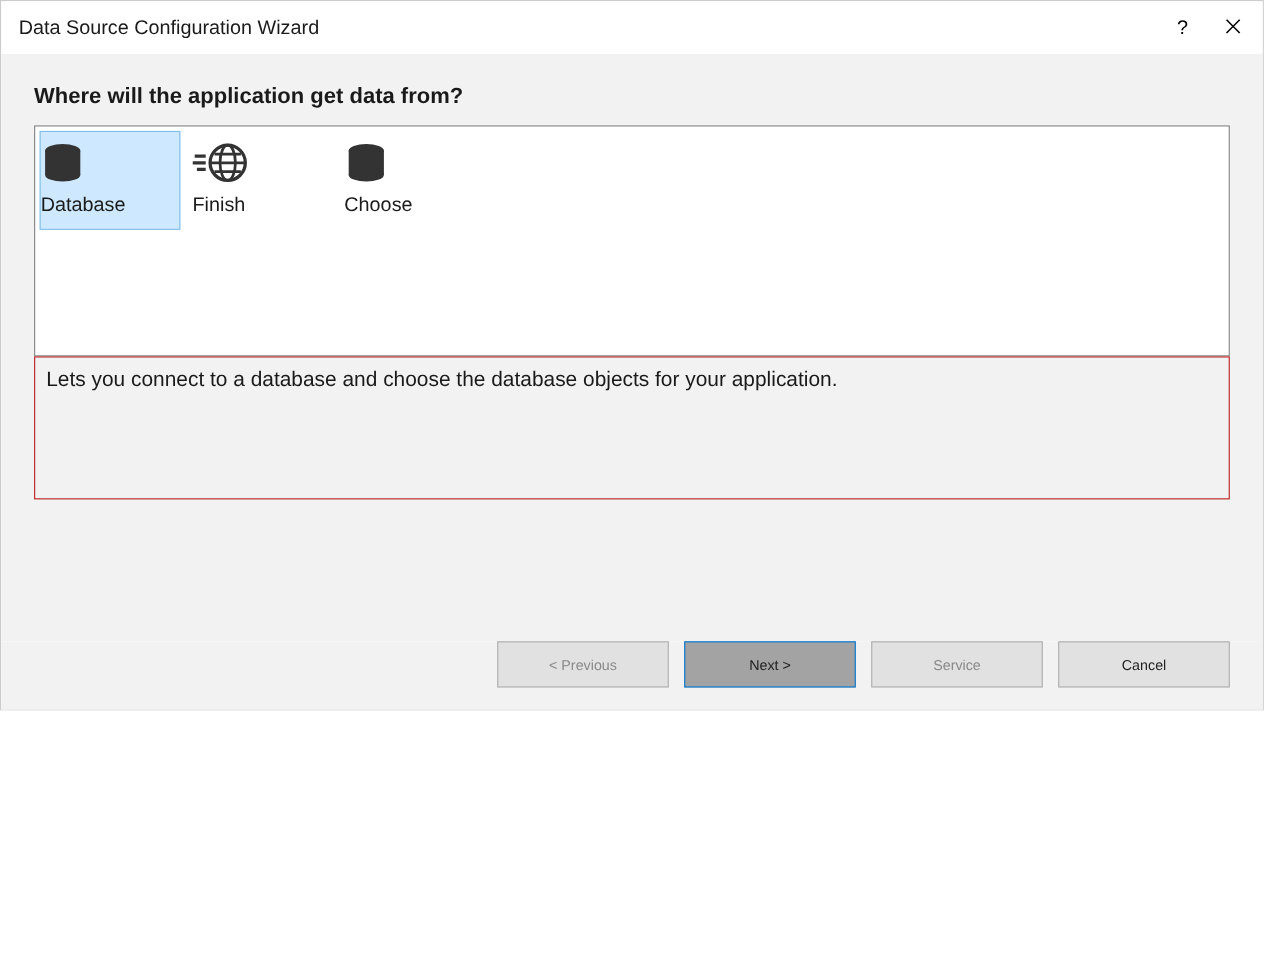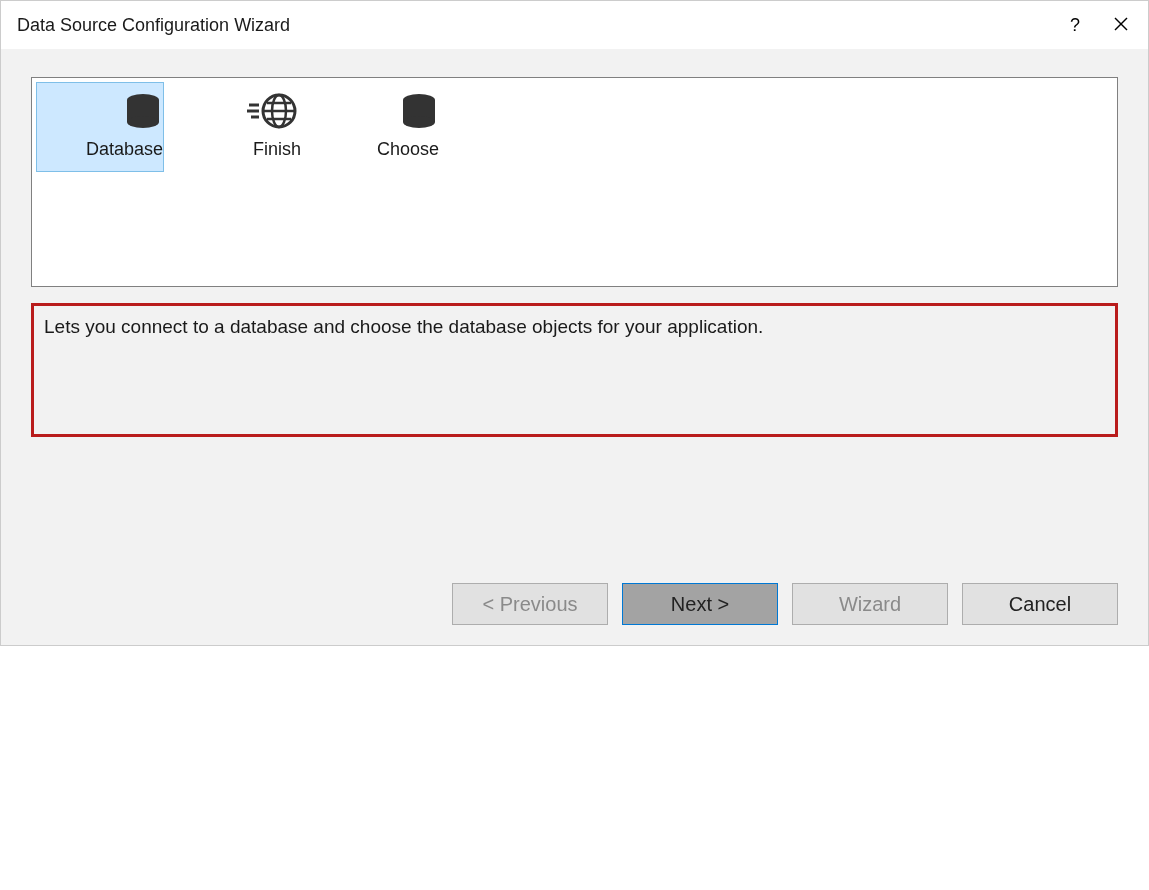"Where will the application get" div.prompt { html: none -> <div>Where will the application get data from?</div> }
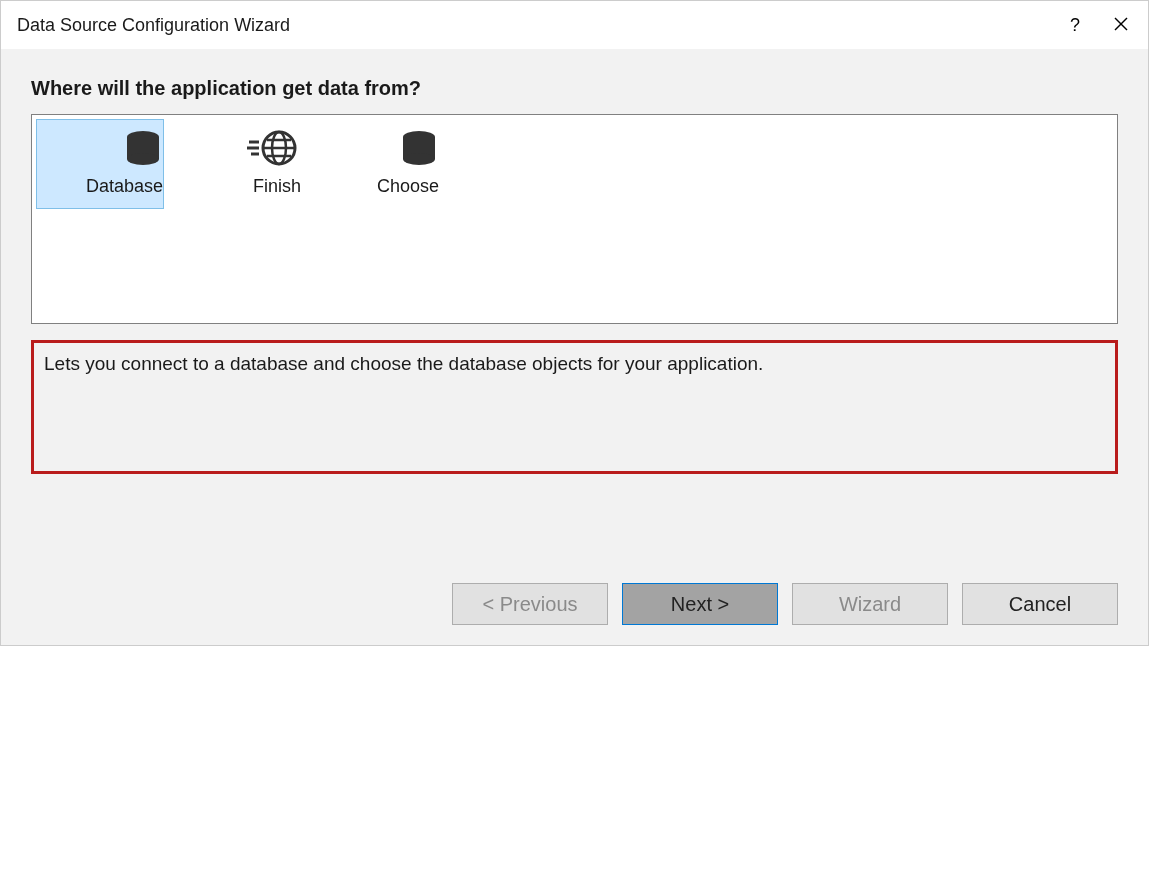"Database" .option { align-items: flex-end -> flex-start }
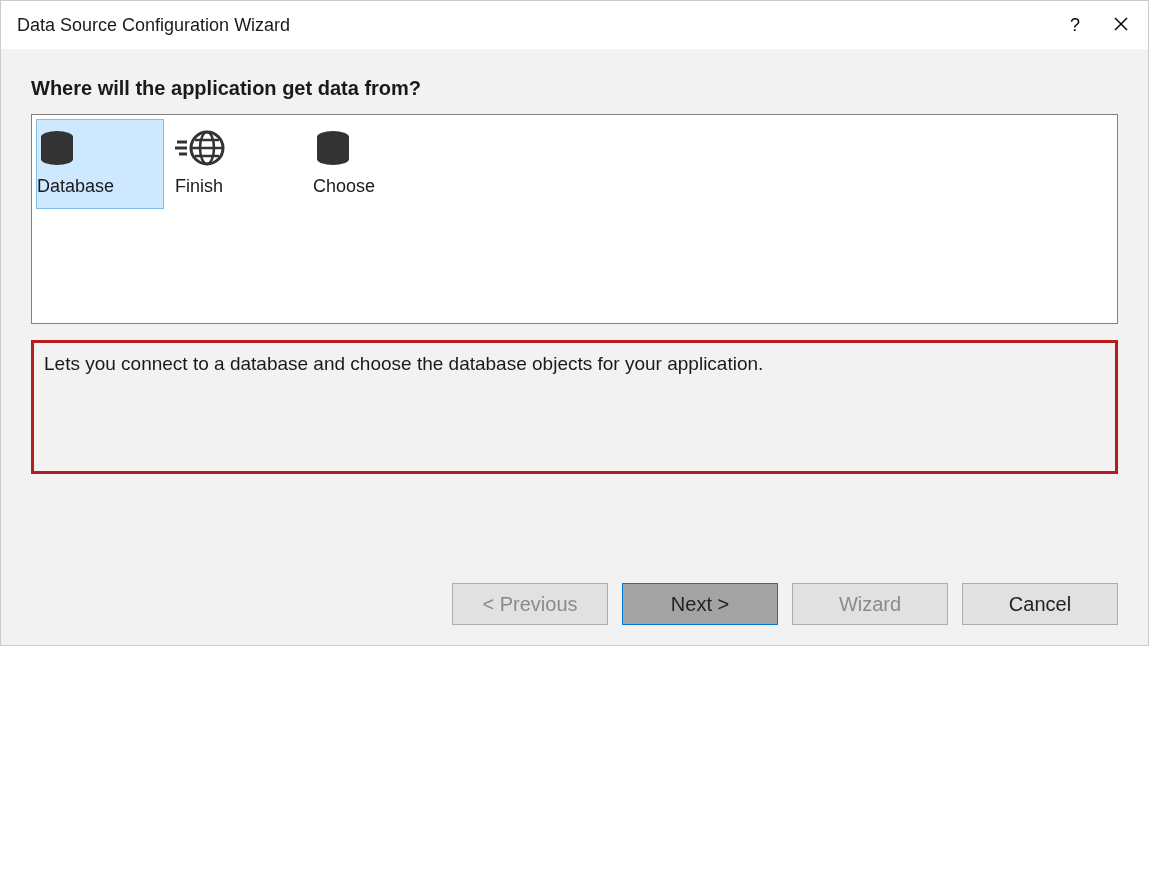"Lets you connect to a" .desc-box { border: 3px solid #b91c1c -> 1px solid #b91c1c; margin-top: 16px -> none }
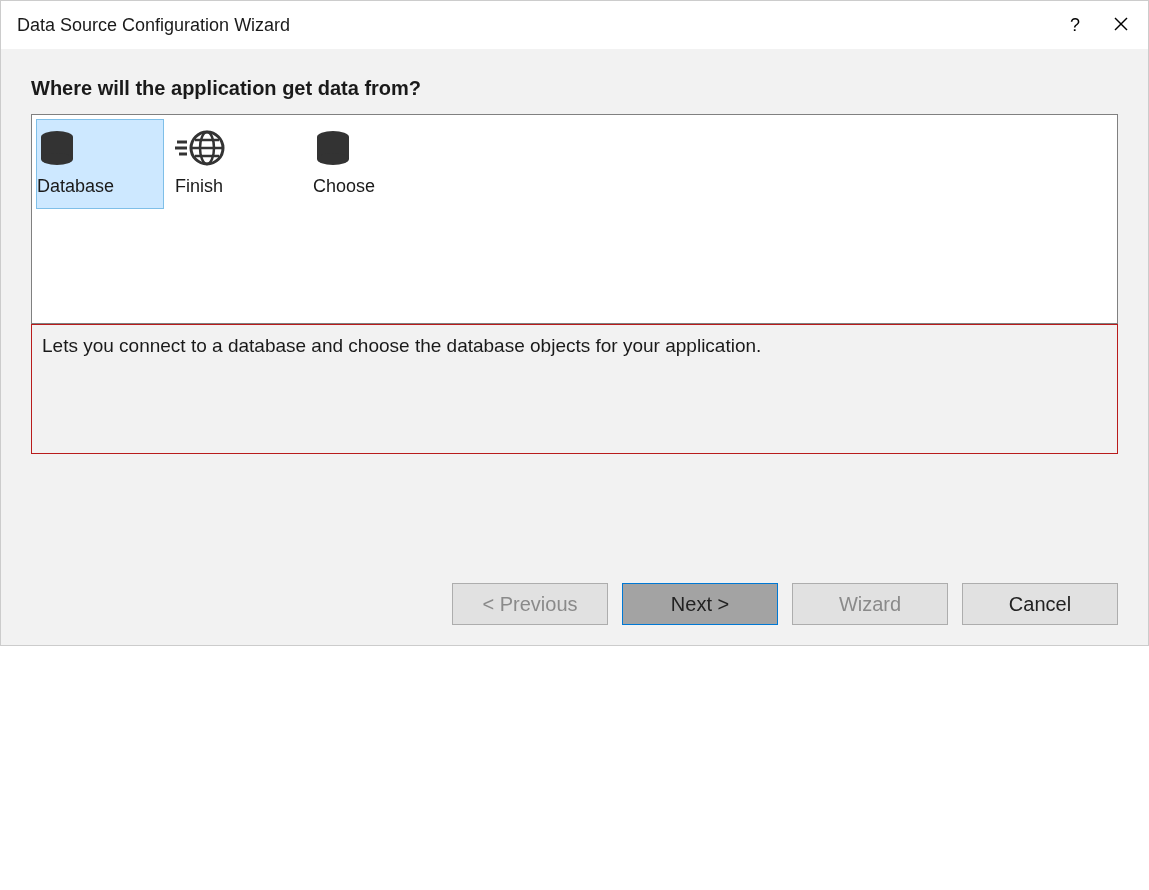"< Previous" .btn { font-size: 20px -> 13px }
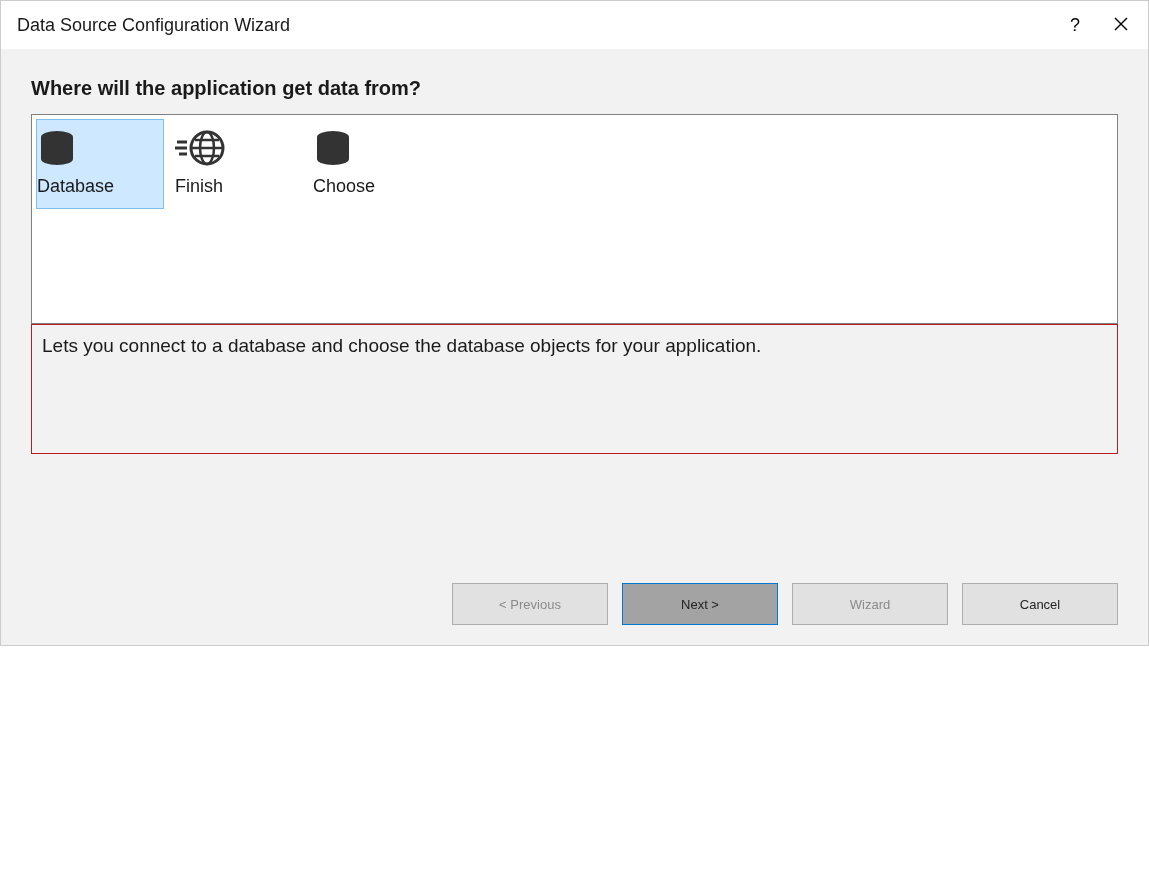"Wizard" span { text: Wizard -> Service }
